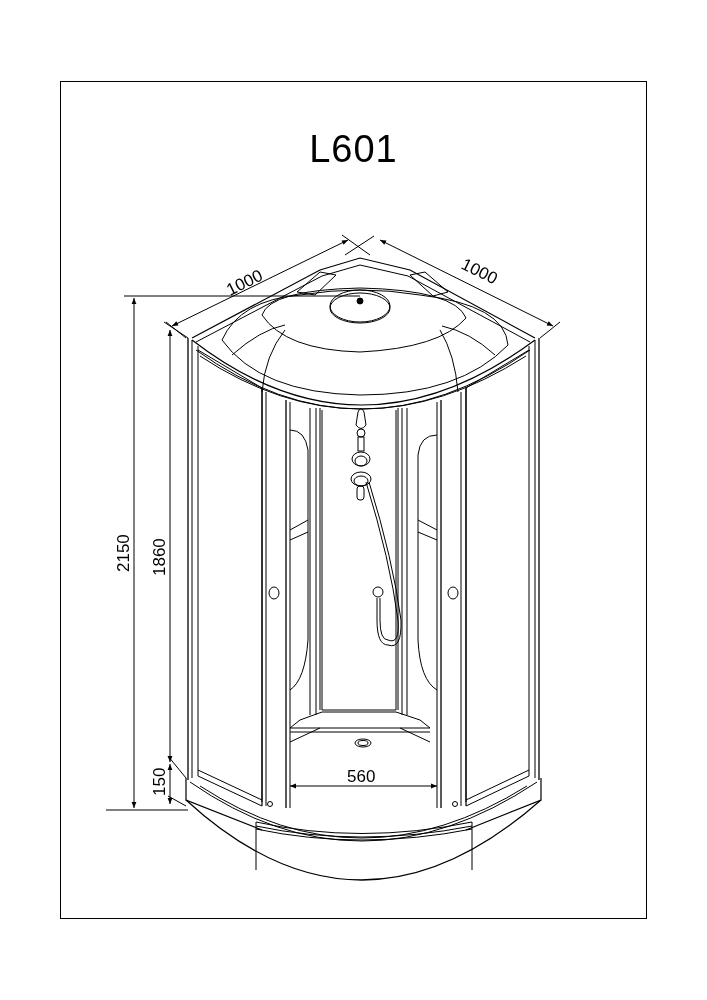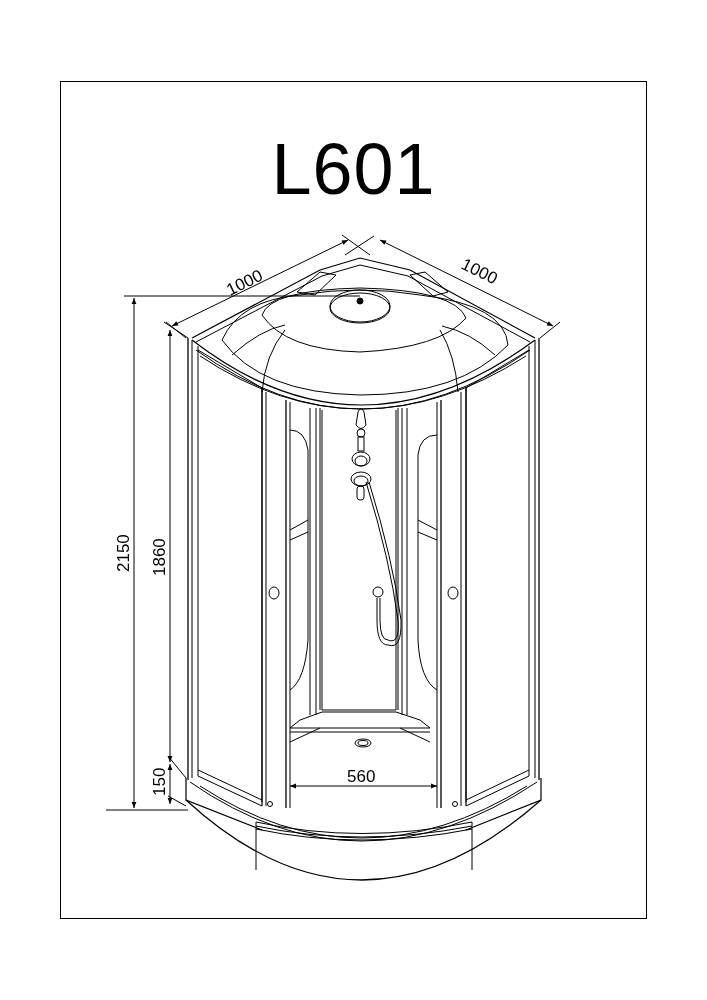"L601" .title { font-size: 72px -> 38px }
